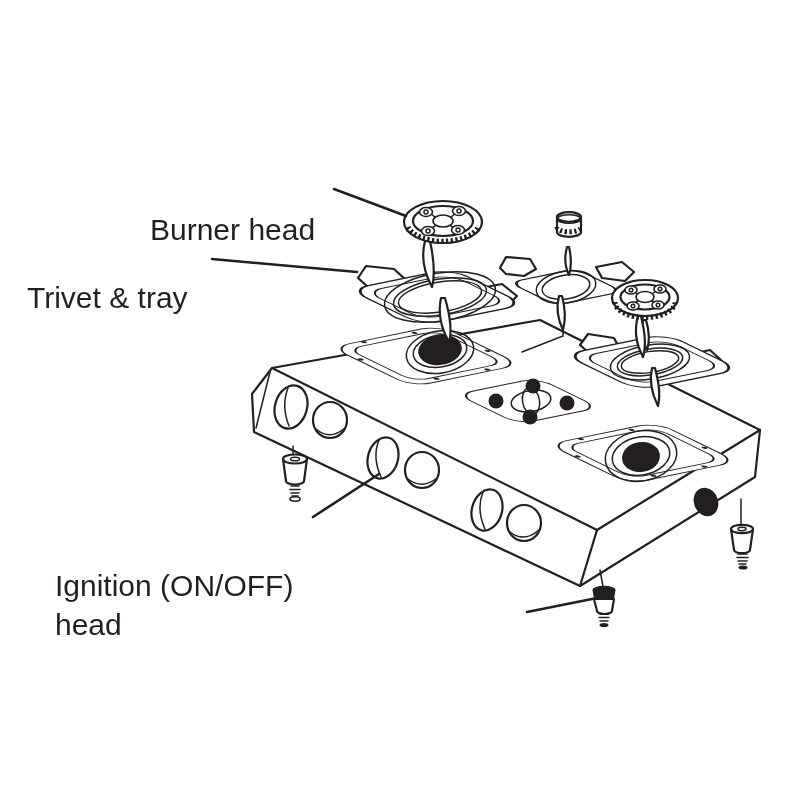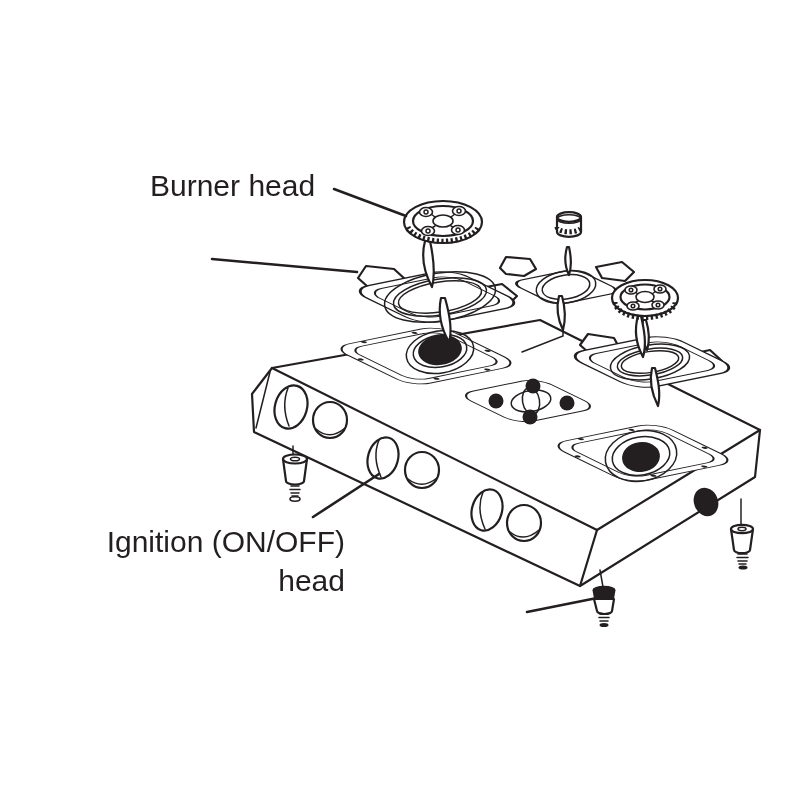"Burner head" .label { margin-top: none -> 44px }
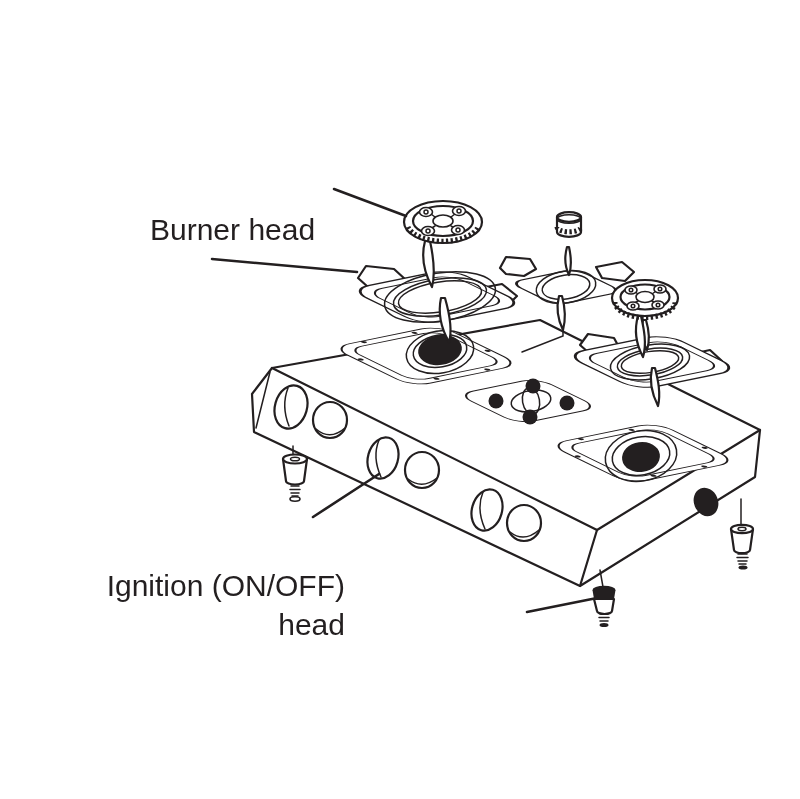"Trivet & tray" div.label { html: none -> <div>Trivet &amp; tray</div> }
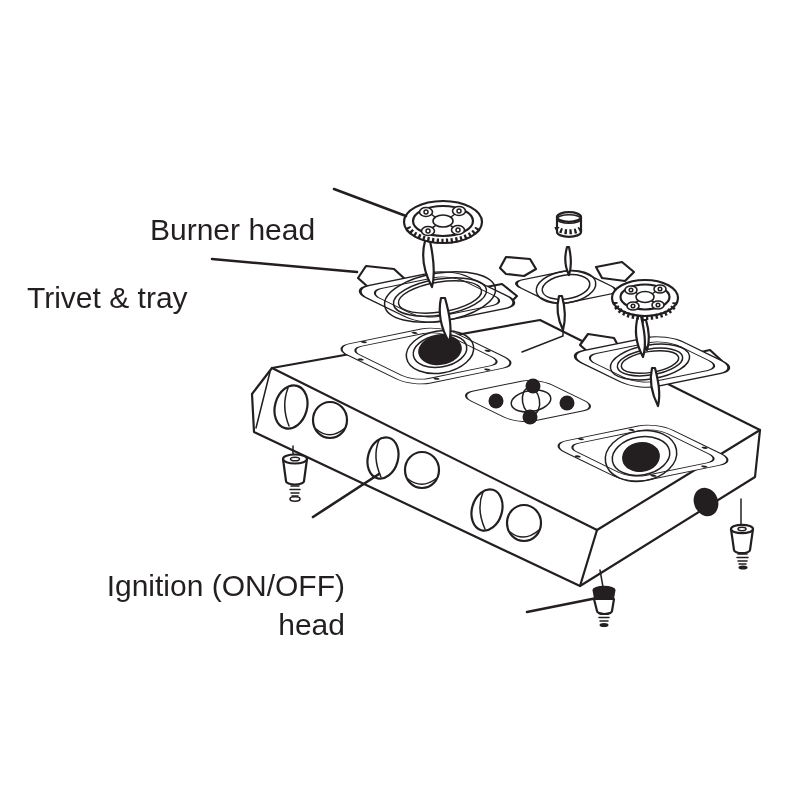"Ignition (ON/OFF)" .label-center { text-align: right -> left }
